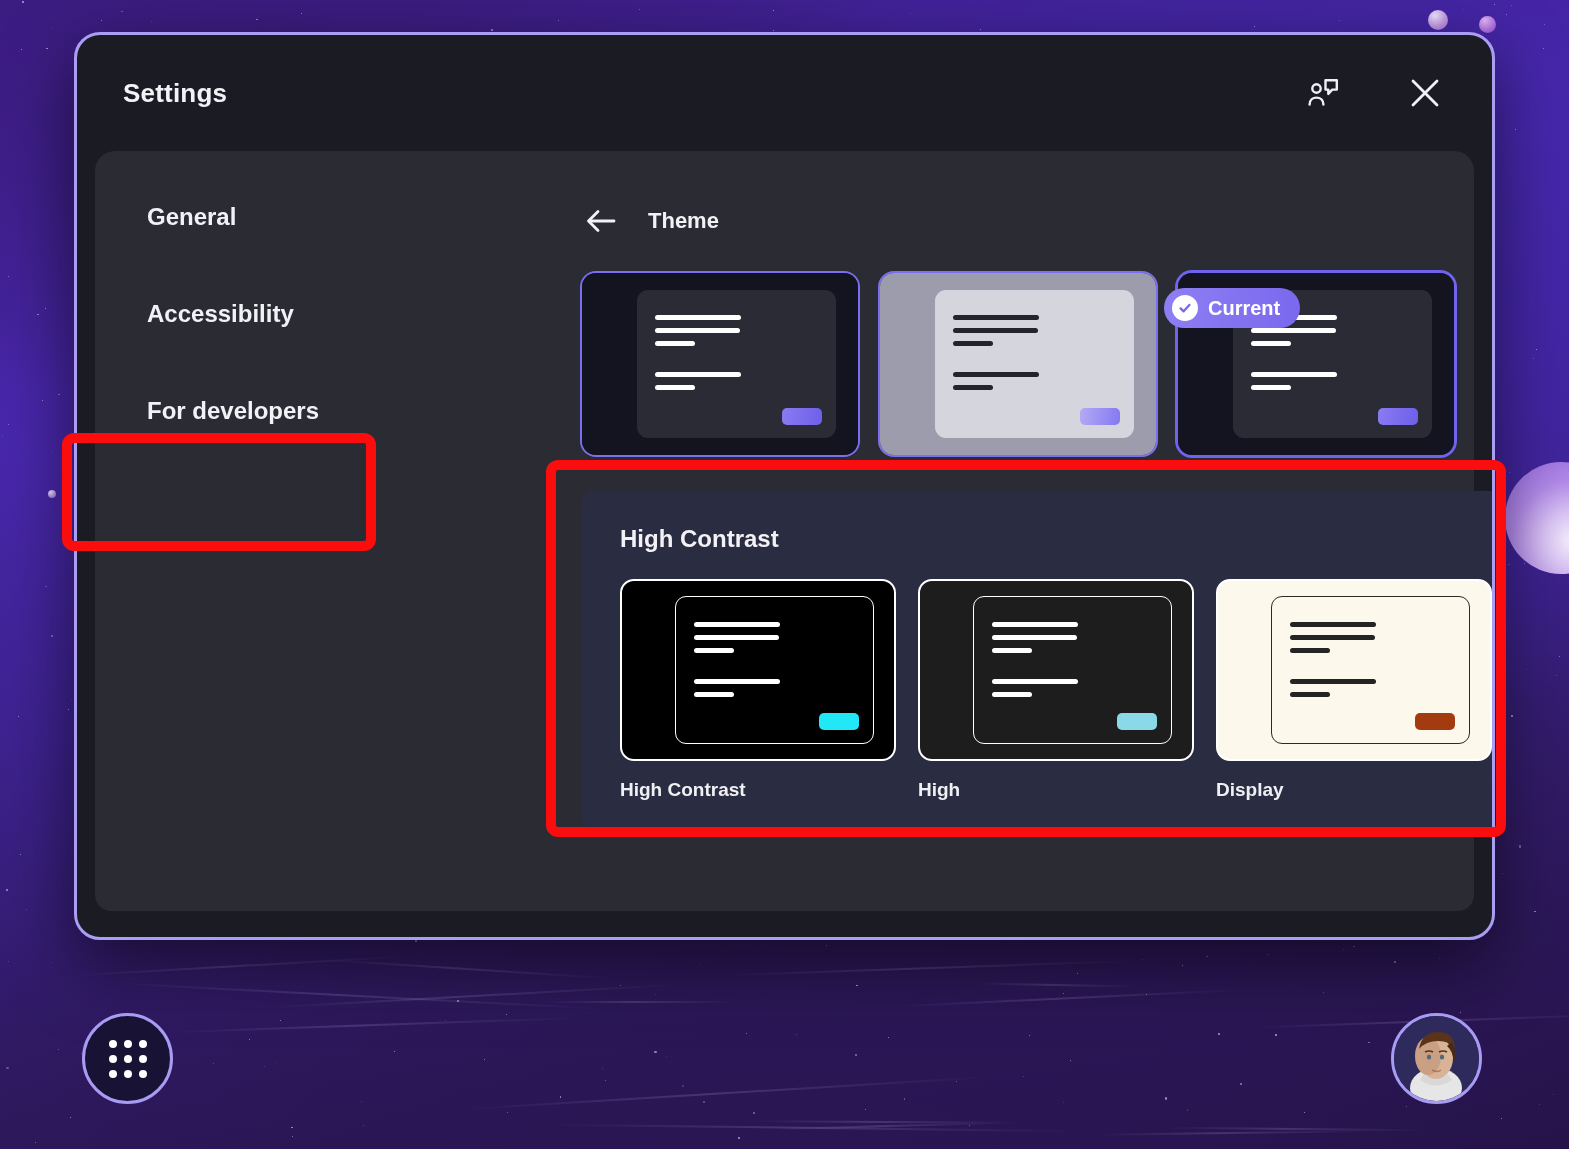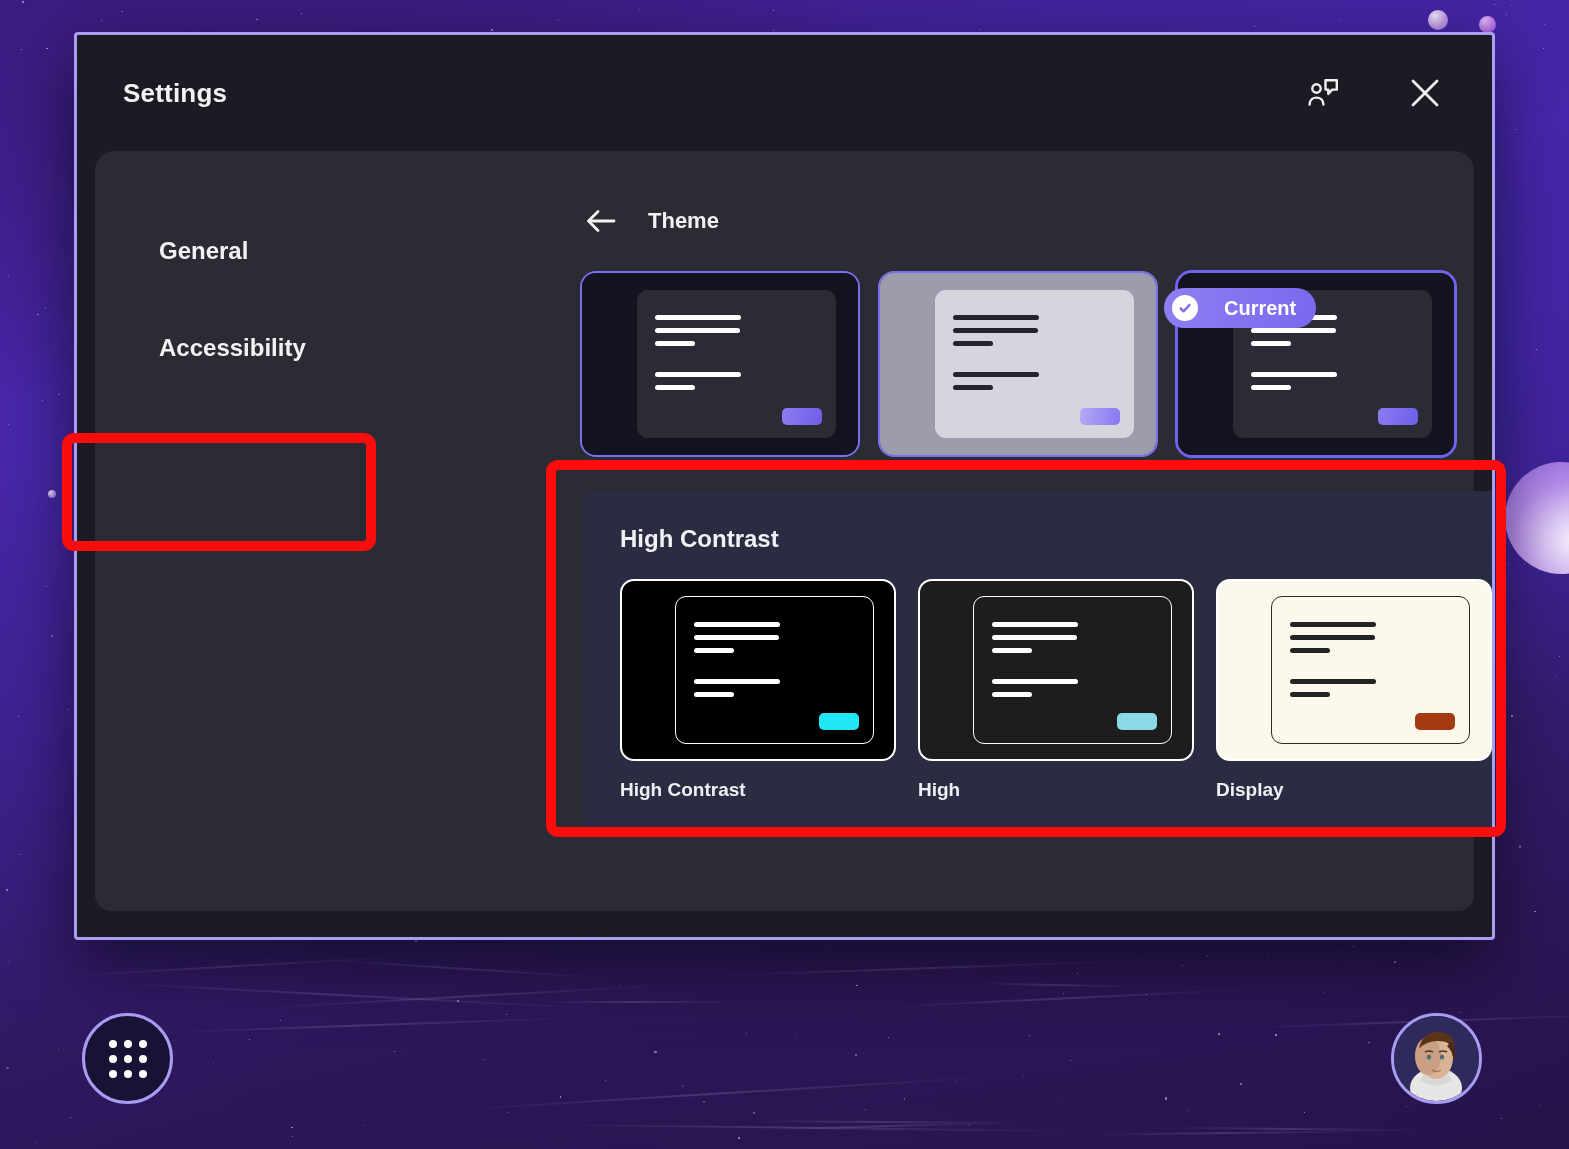"Settings" #settings-window { border-radius: 4px -> 26px }
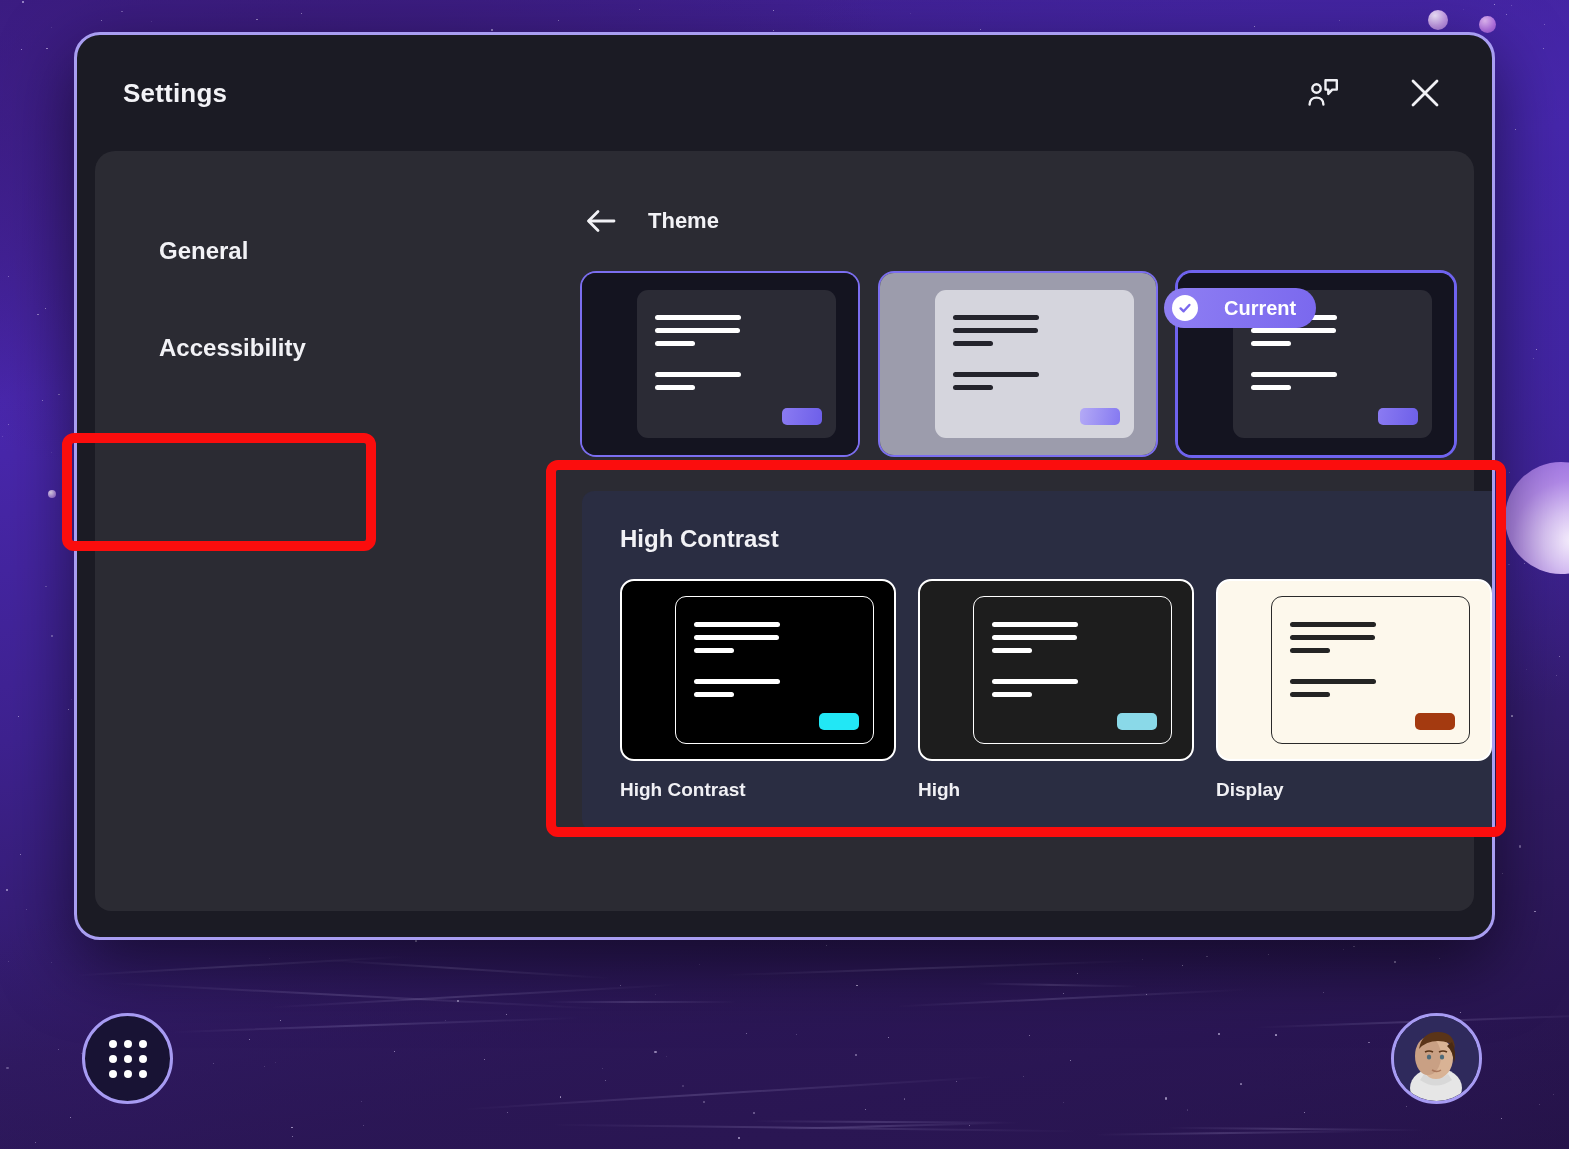"General" .nav-item { align-items: flex-end -> flex-start; margin-left: 12px -> none }
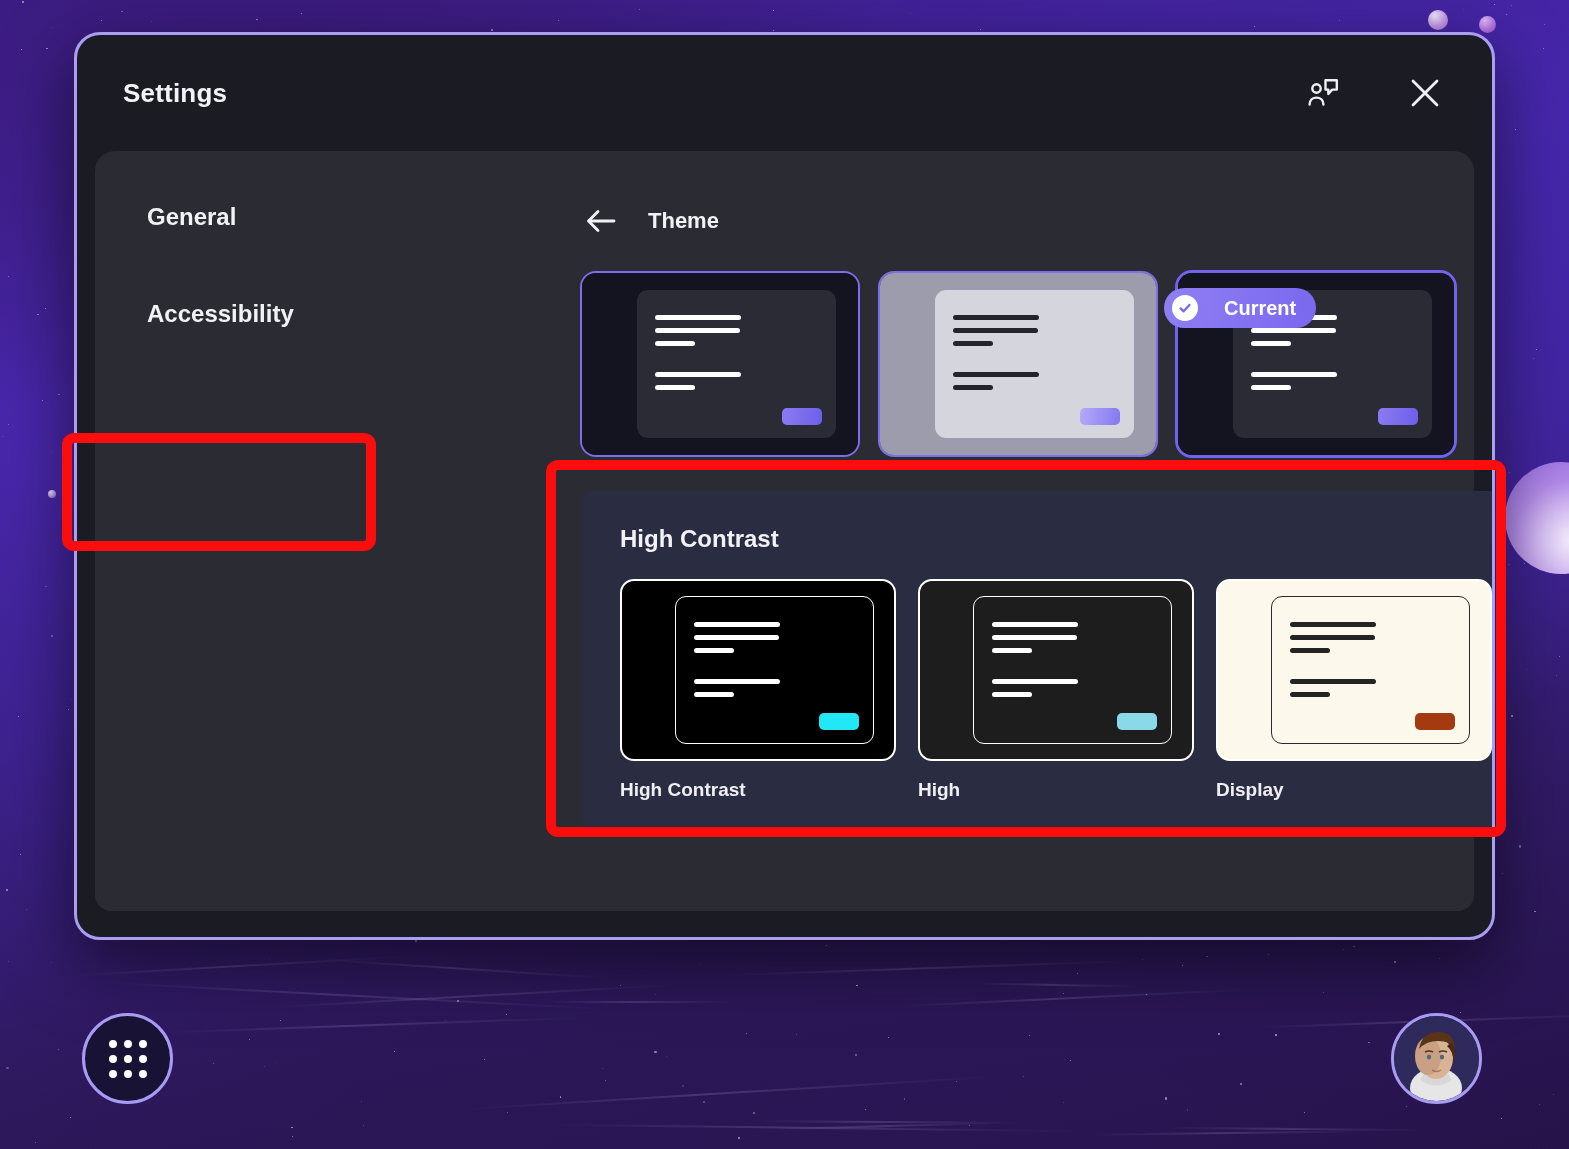"Current" #current-label { margin-left: 16px -> none }
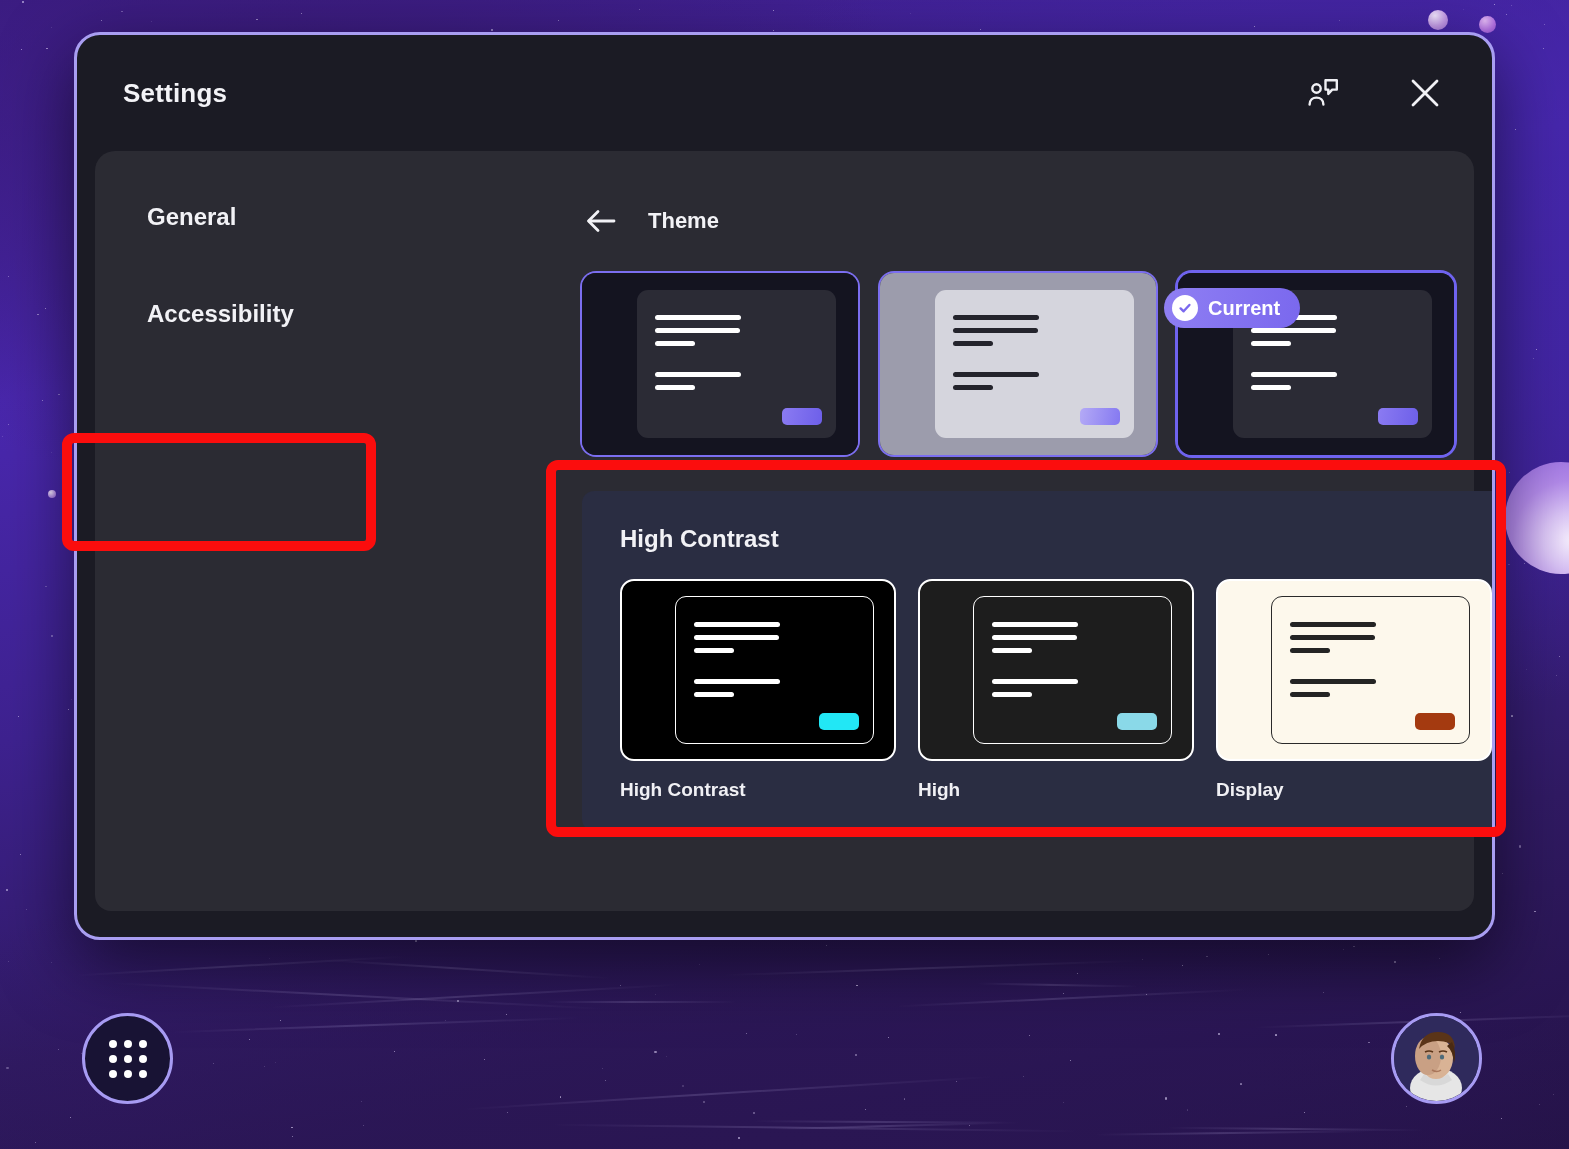"For developers" div.nav-item { html: none -> <div> <span>For developers</span> </div> }
